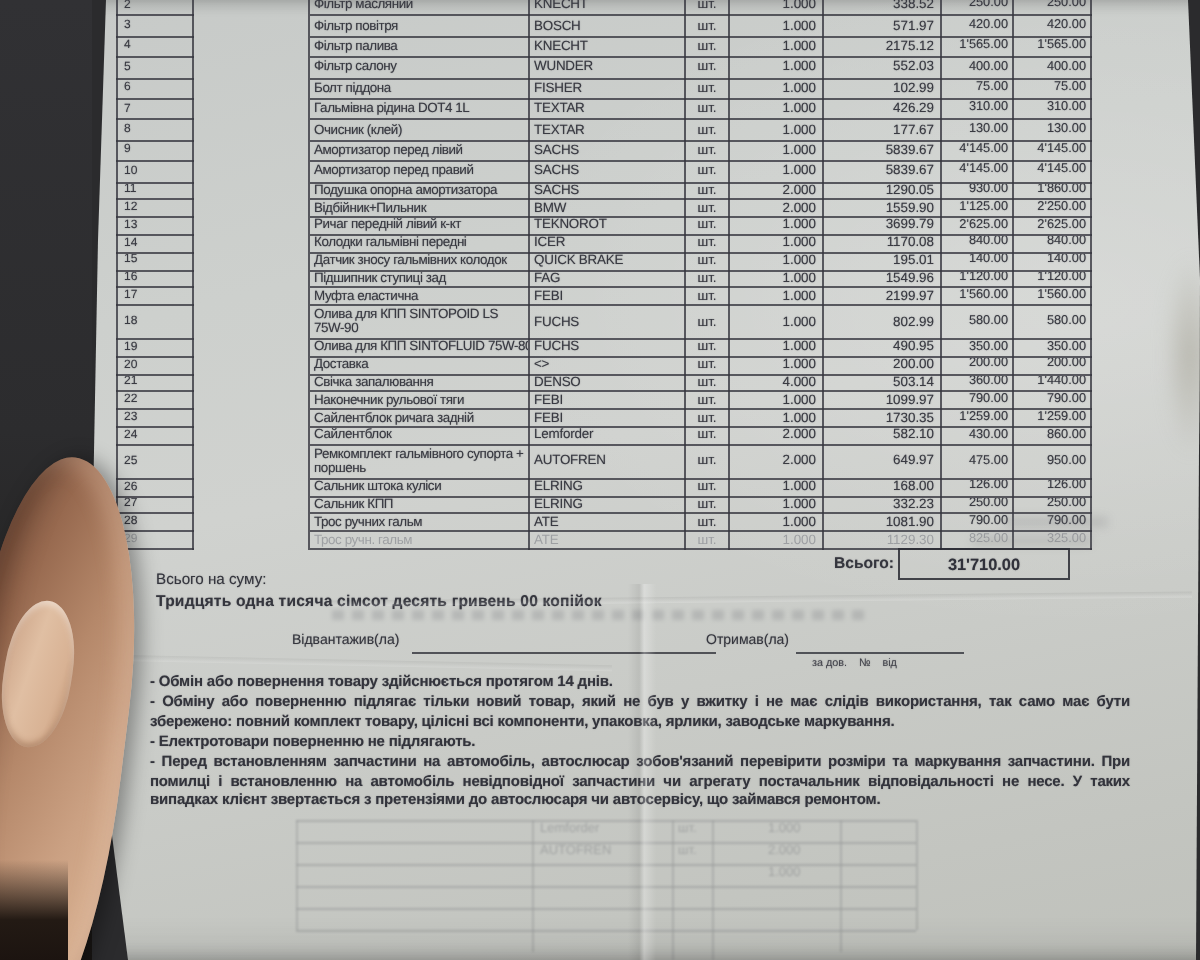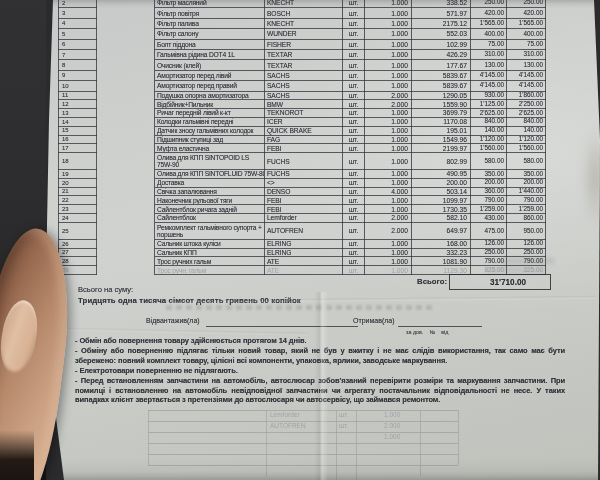"31'710.00" #total-box { padding-left: 16px -> none }
